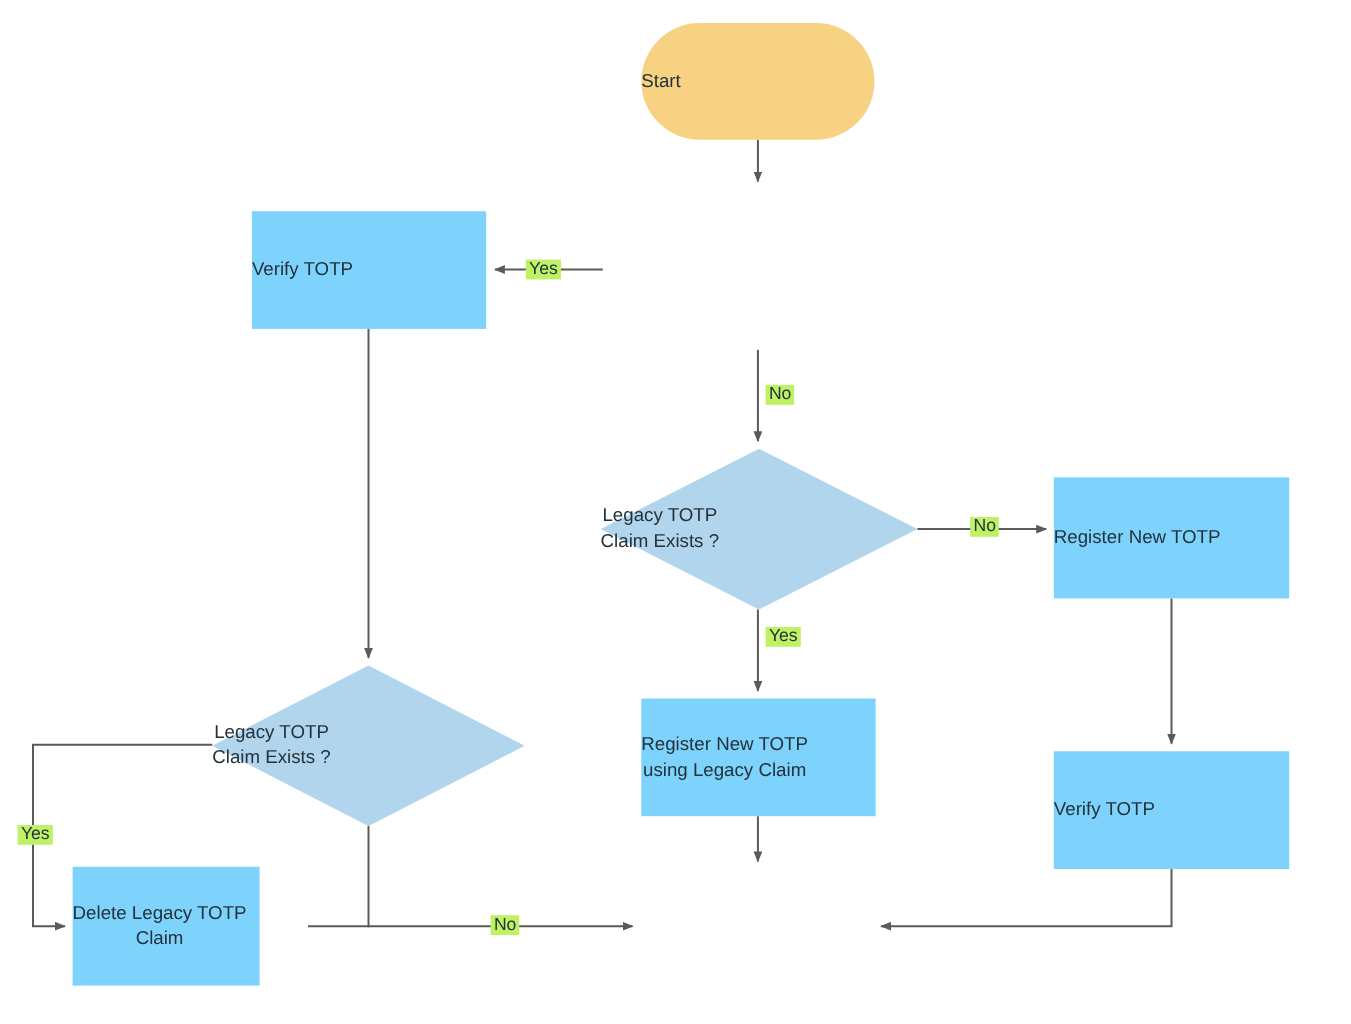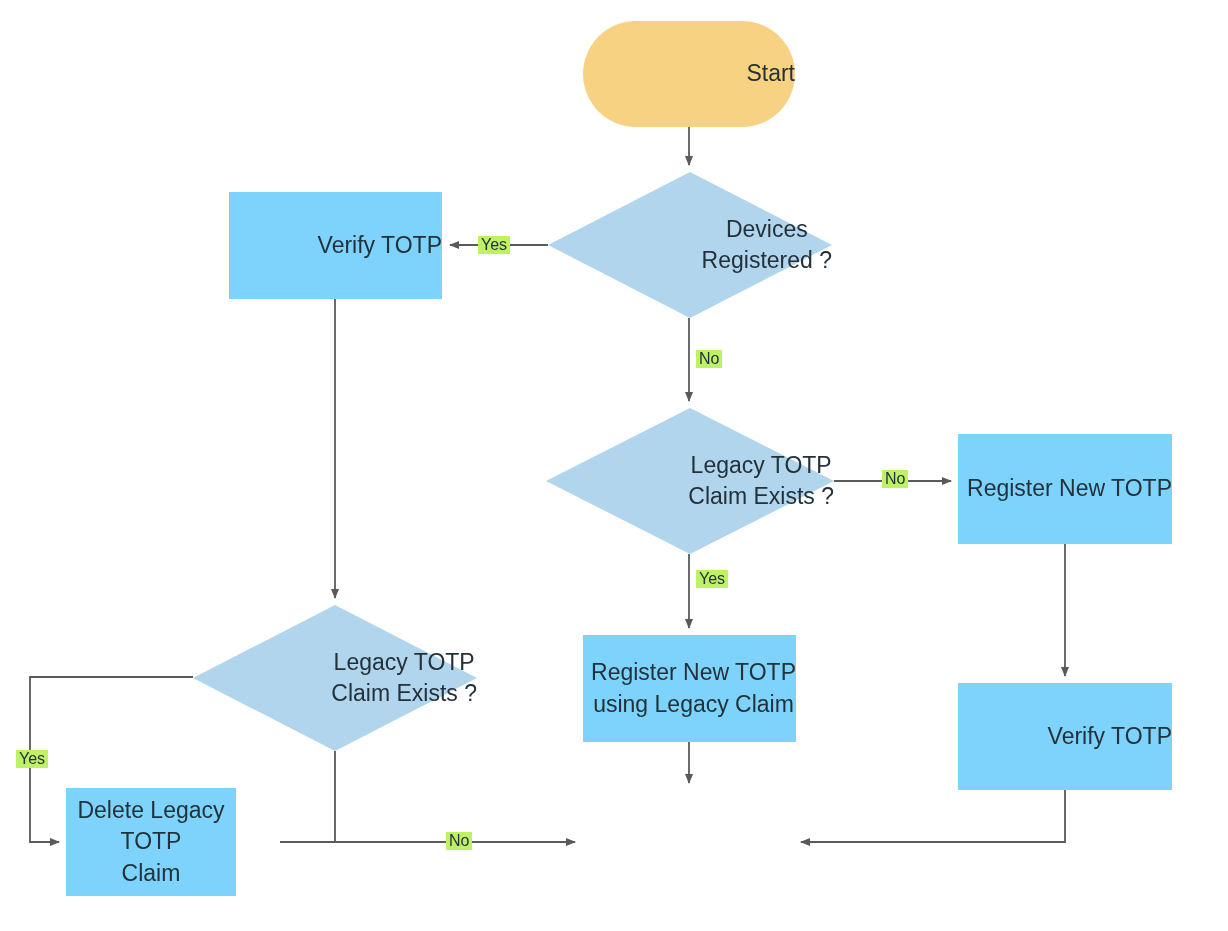"Start" .node { font-size: 23px -> 17px; justify-content: flex-end -> flex-start }
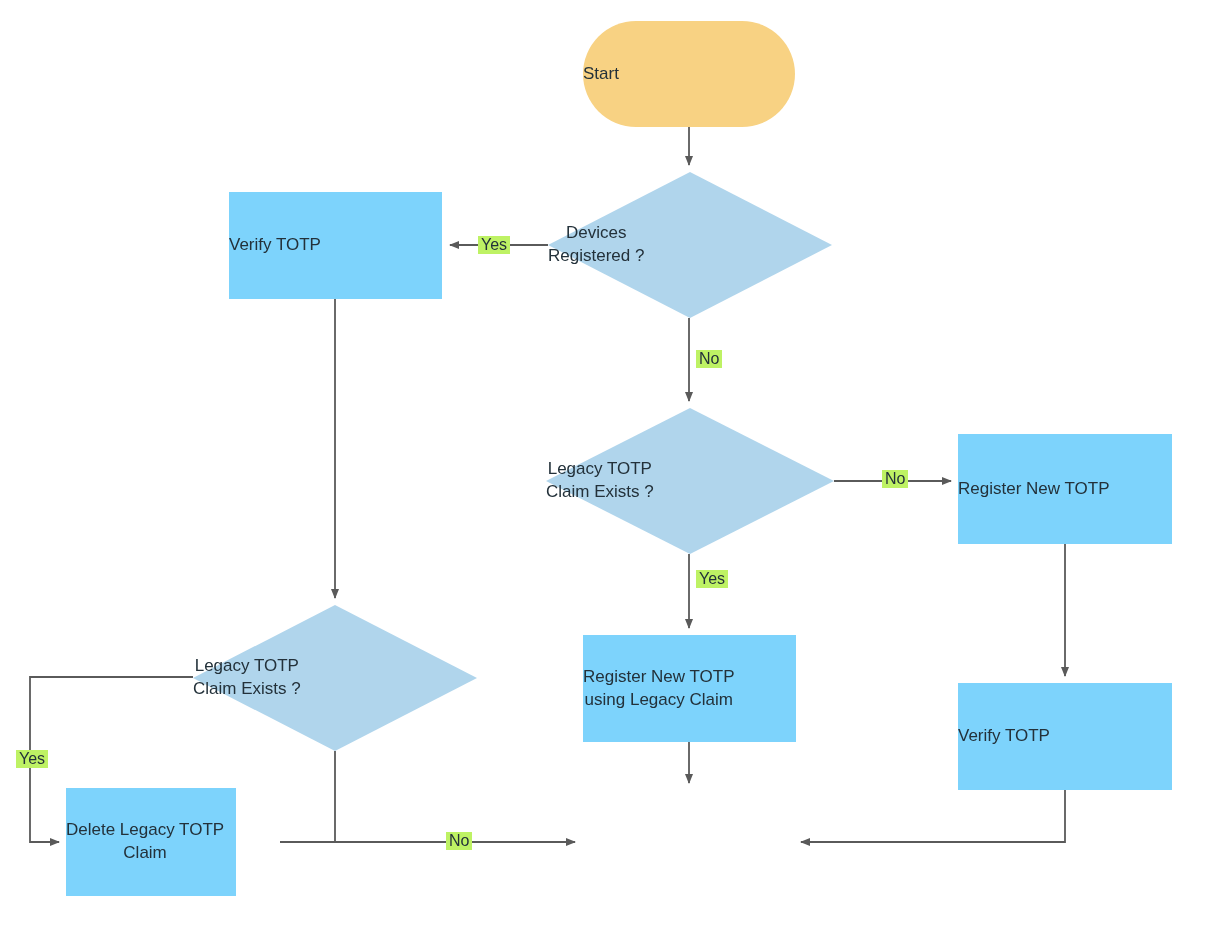"Devices" div.node { html: <div> <div></div> <span>Devices Registered ?</span> </div> -> none }
